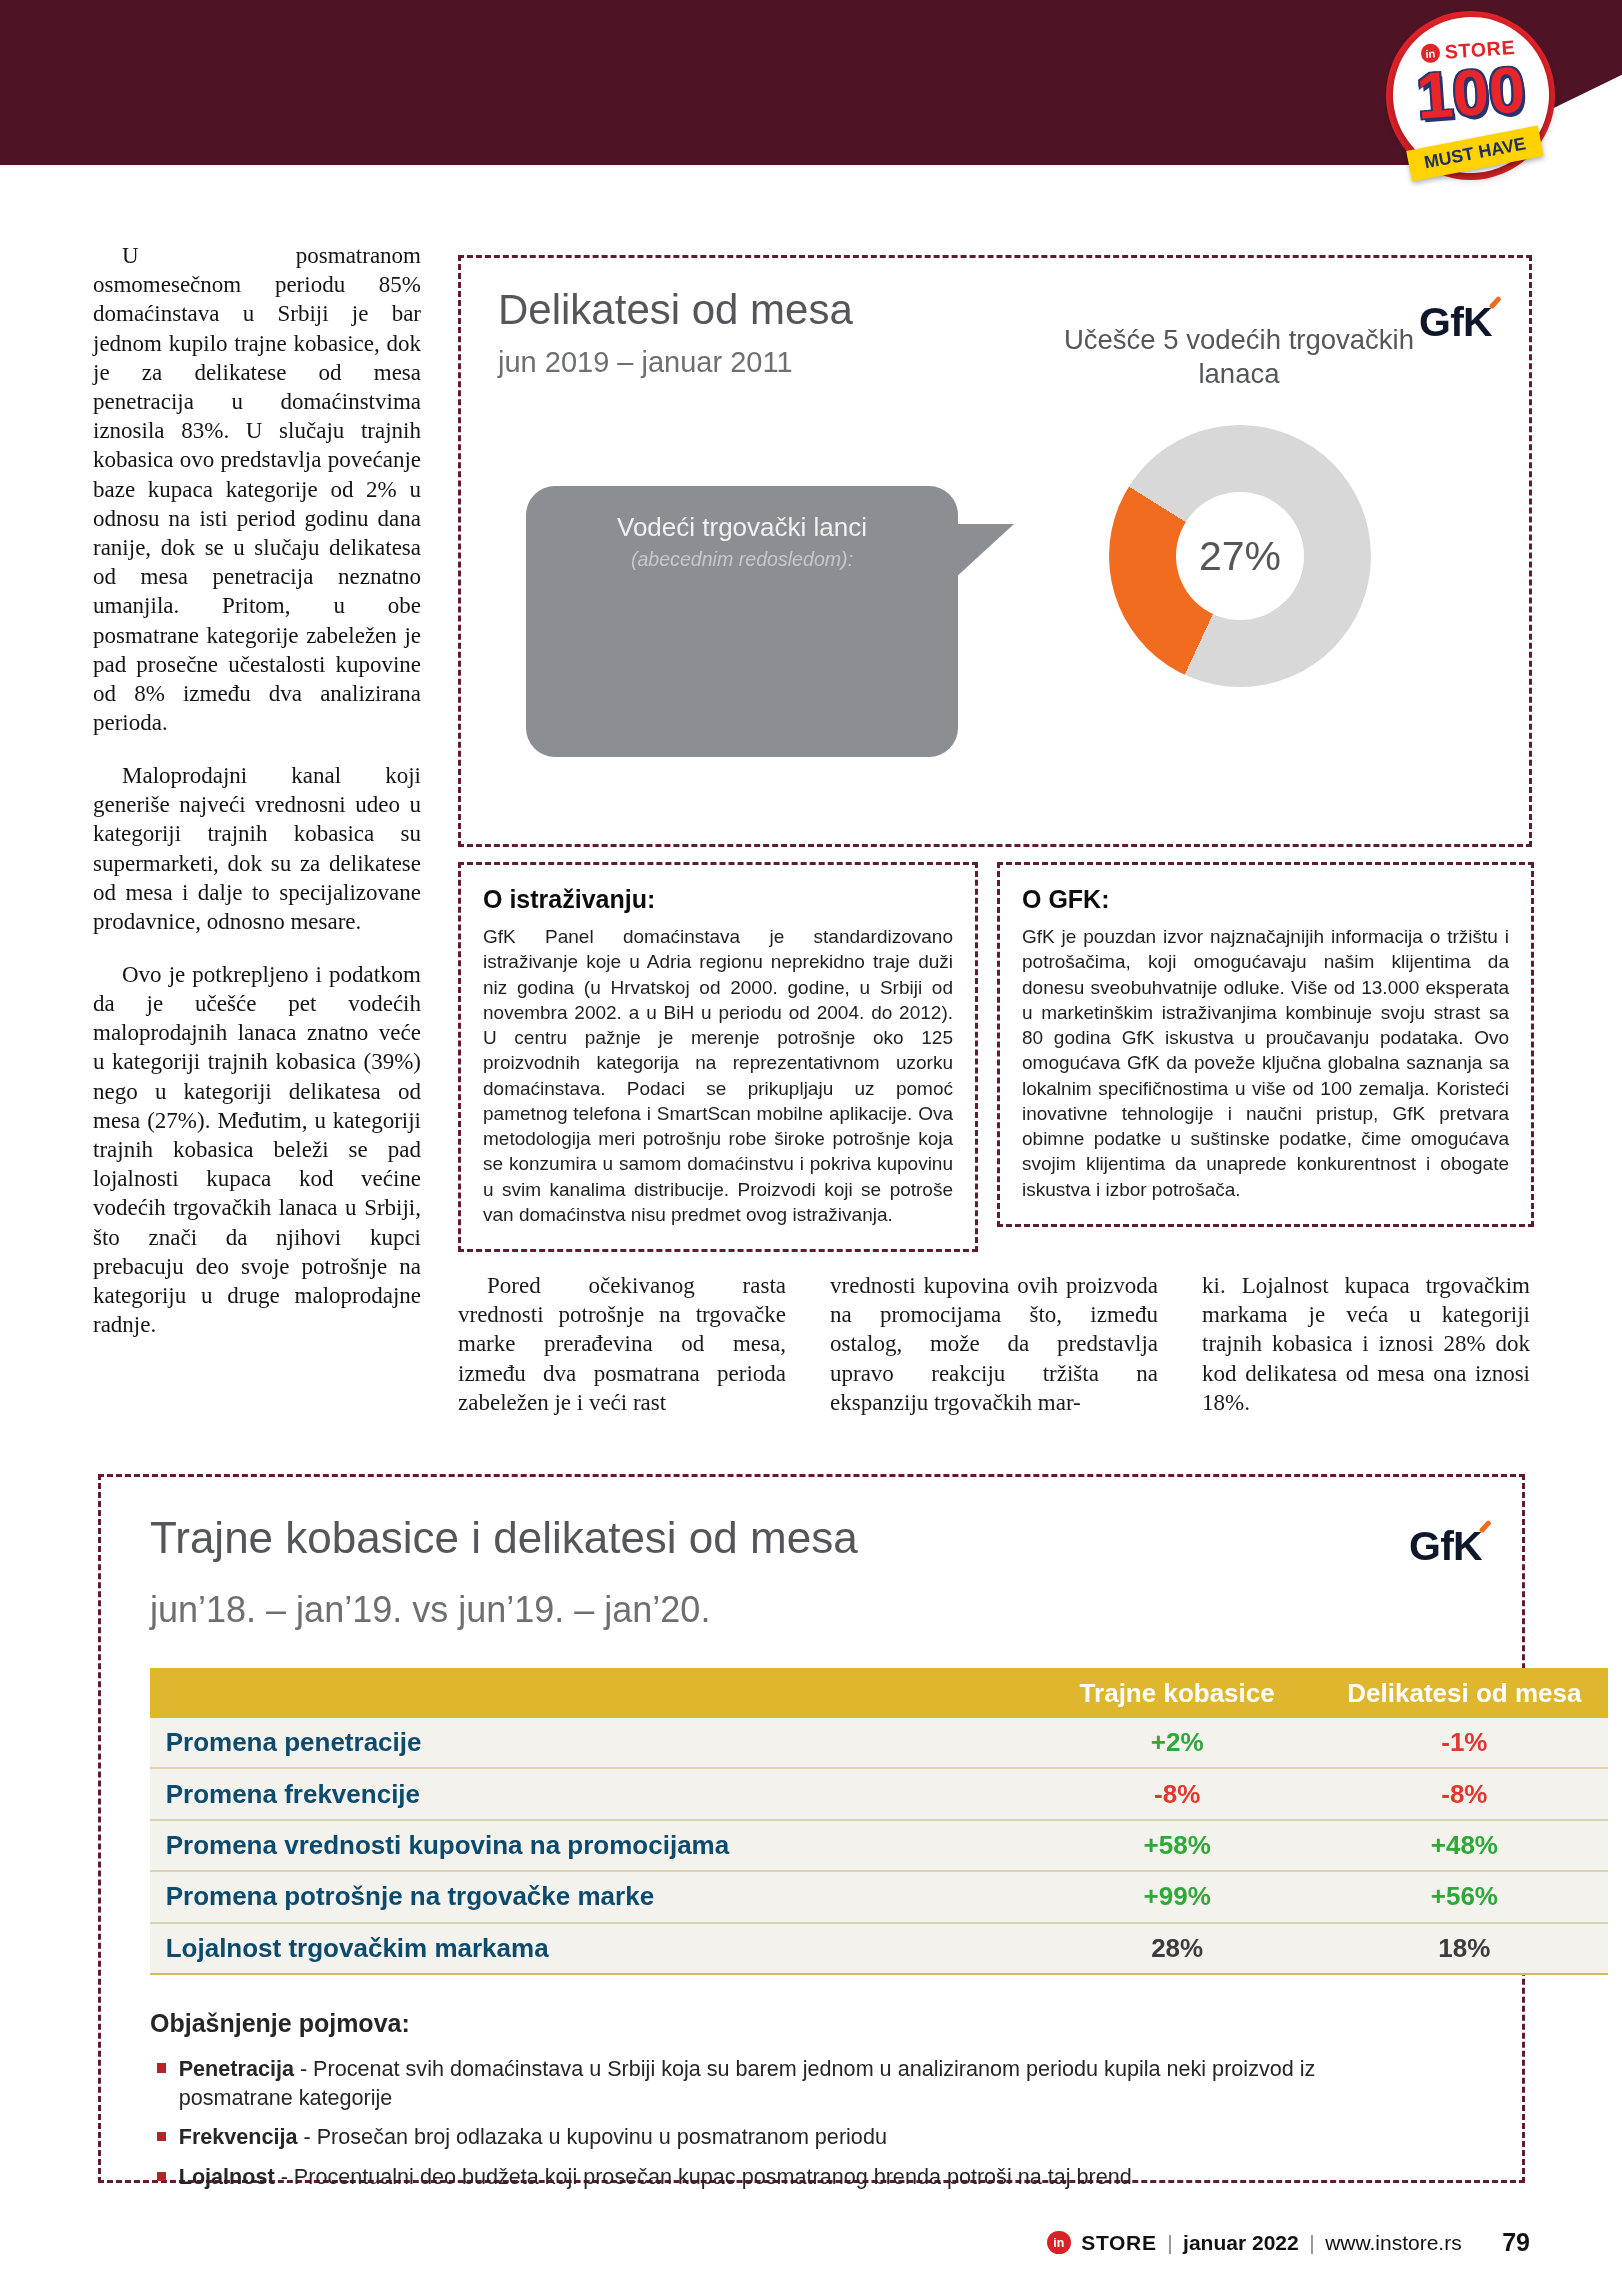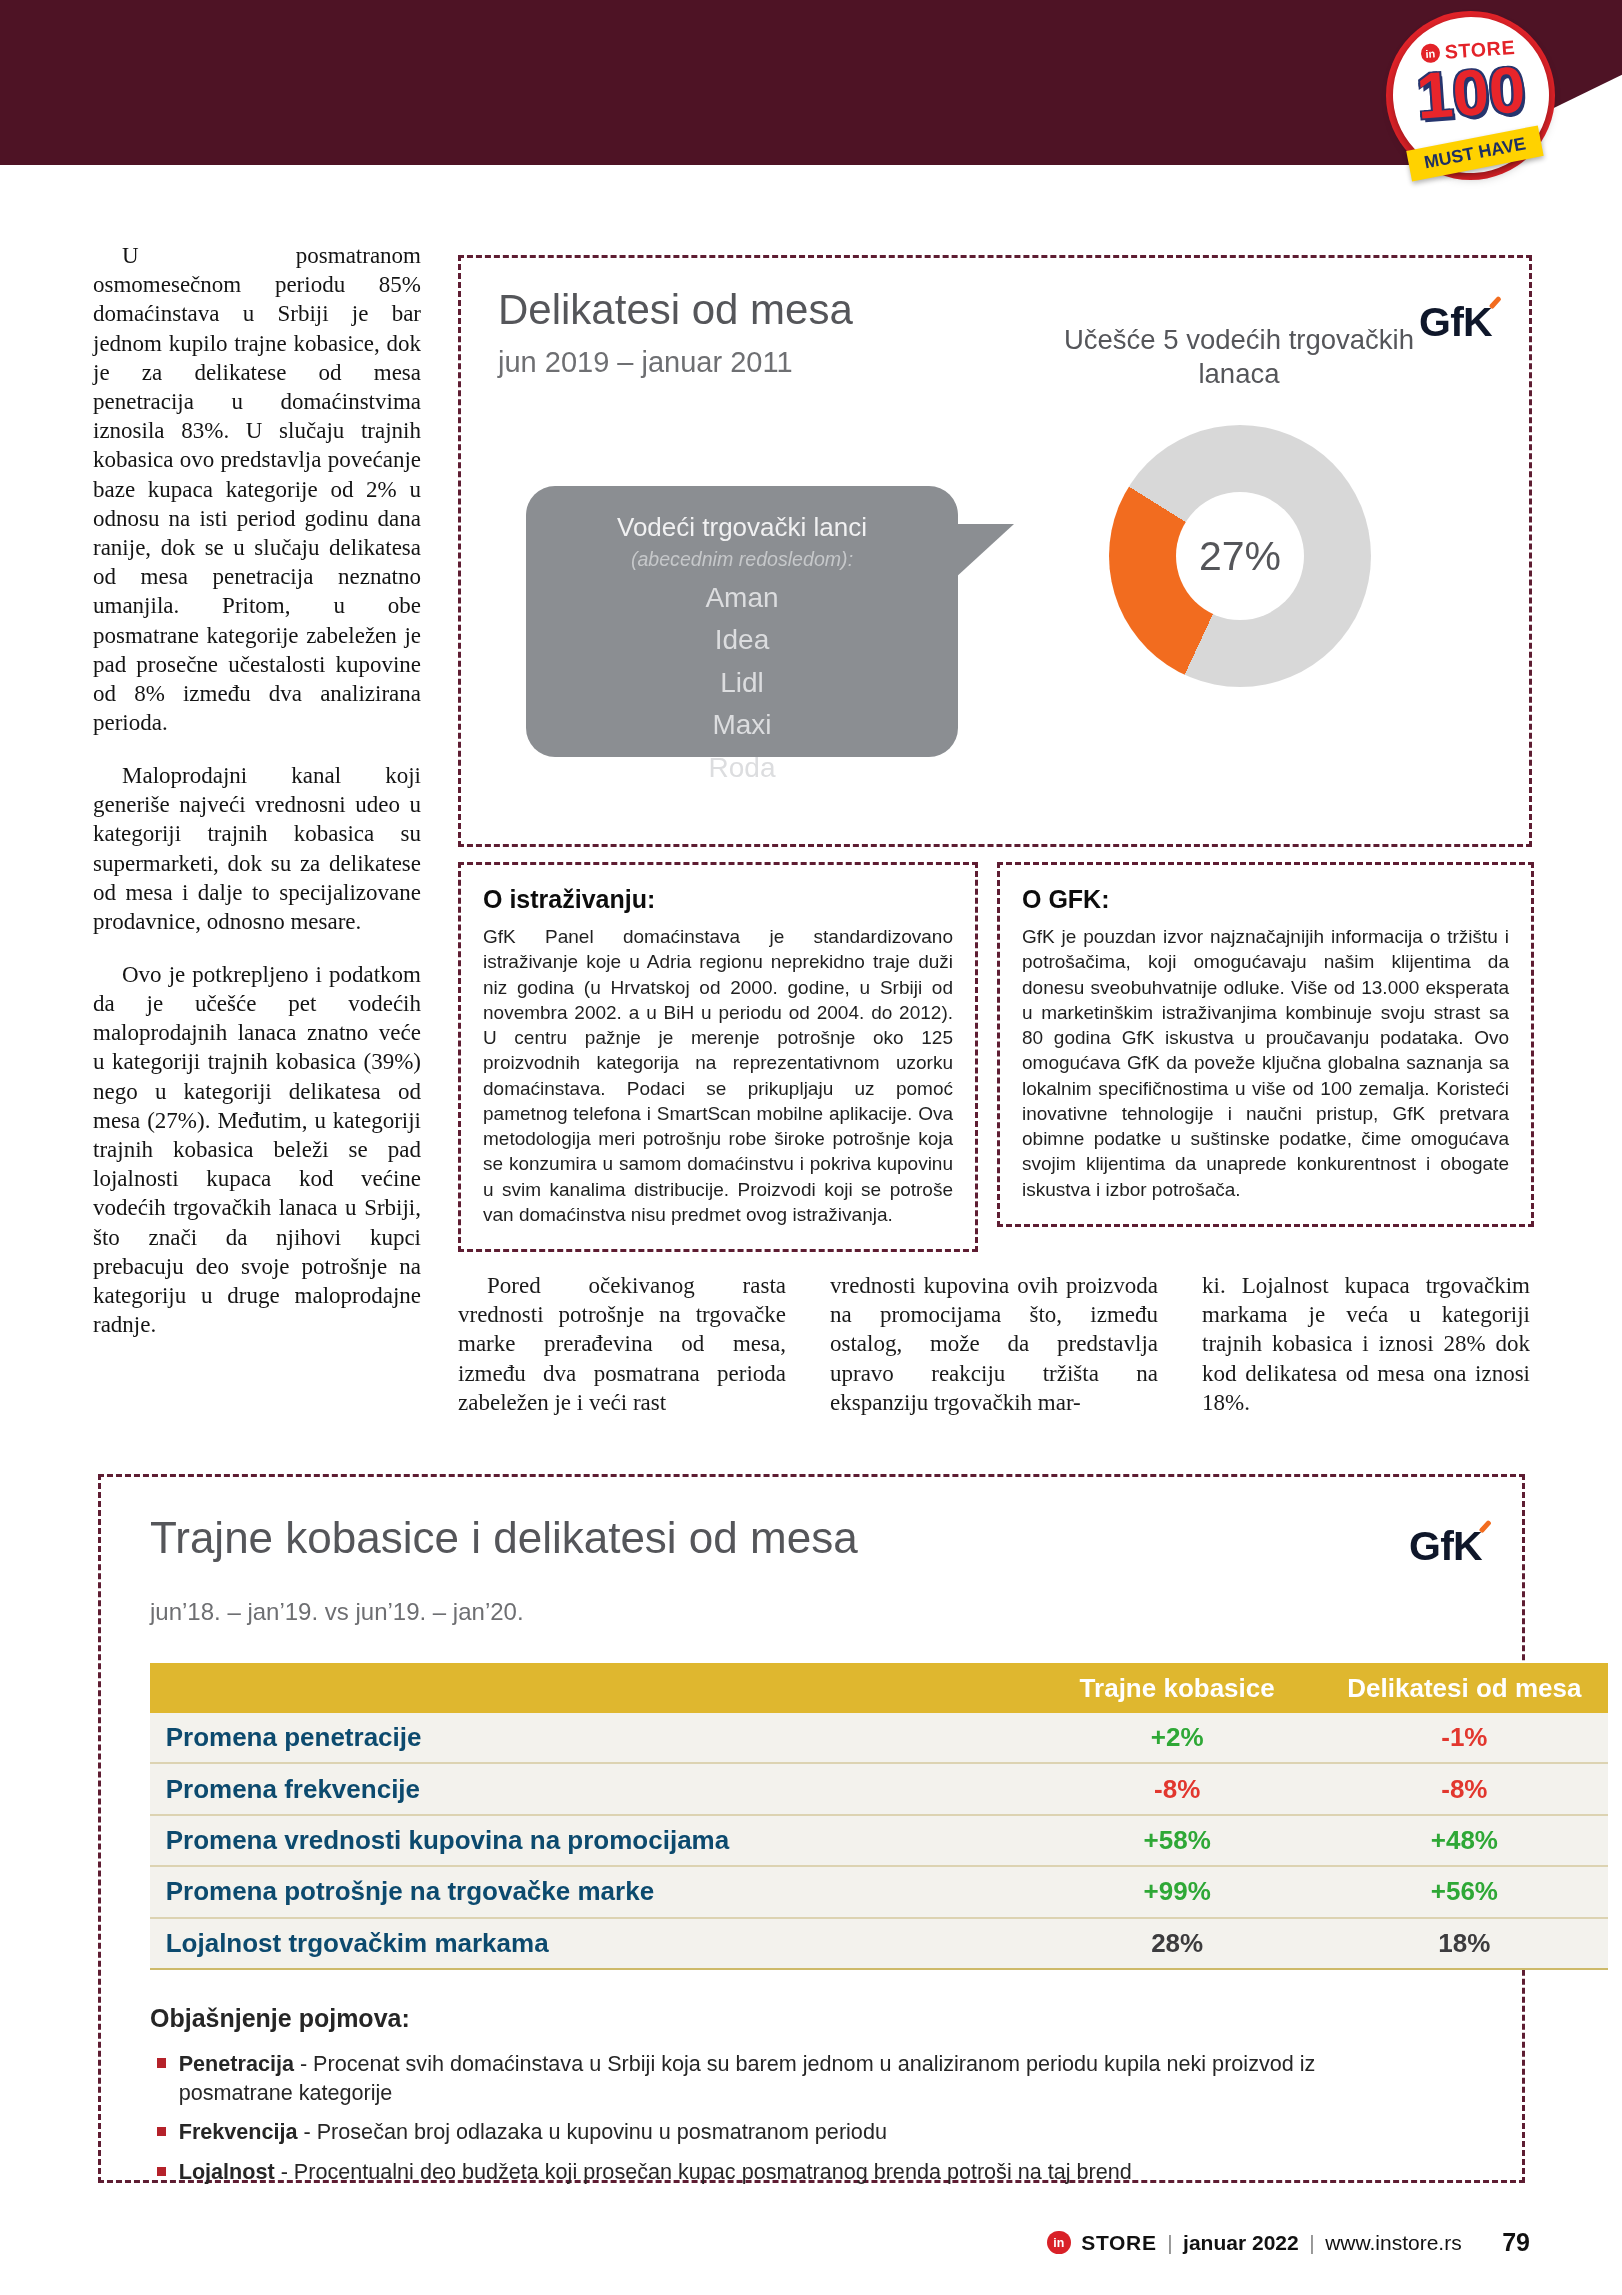"Aman" div.bubble-items { html: <div> <div>Aman</div> <div>Idea</div> <div>Lidl</div> <div>Maxi</div> <div>Roda</div> </div> -> none }
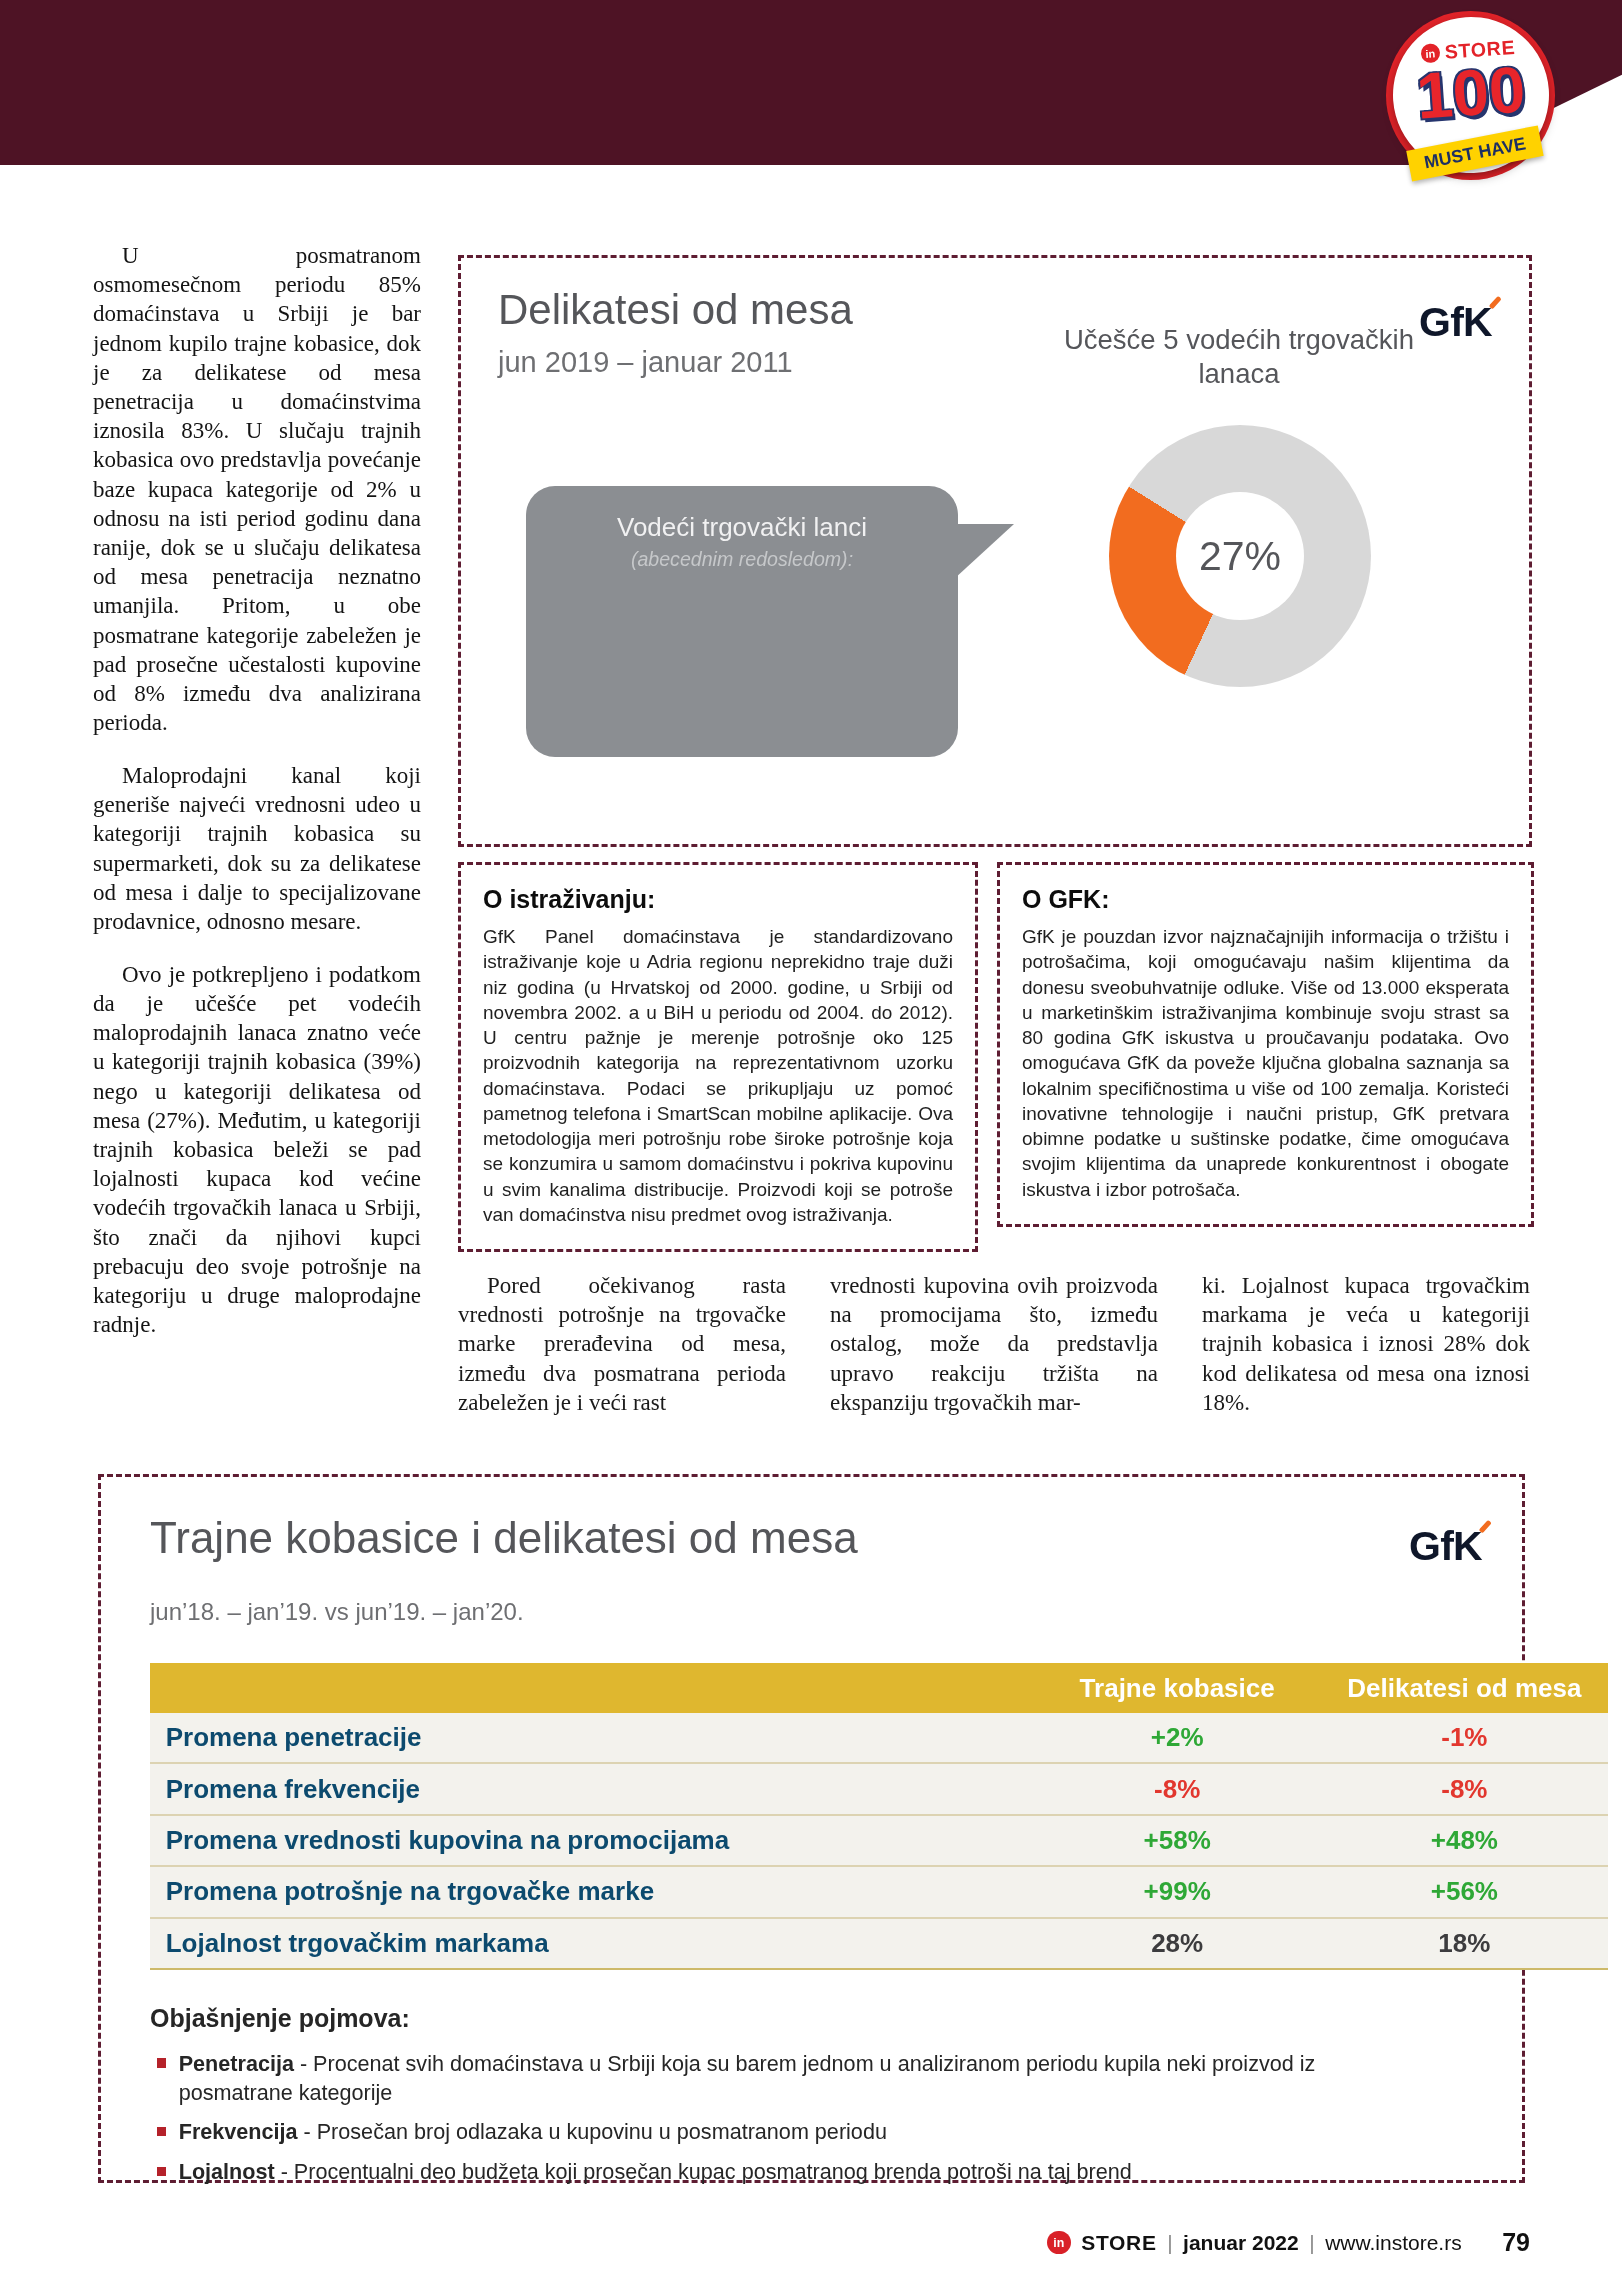"jun’18. – jan’19. vs jun’19." .bb-sub { font-size: 24px -> 36px; margin-top: 35px -> 26px }
